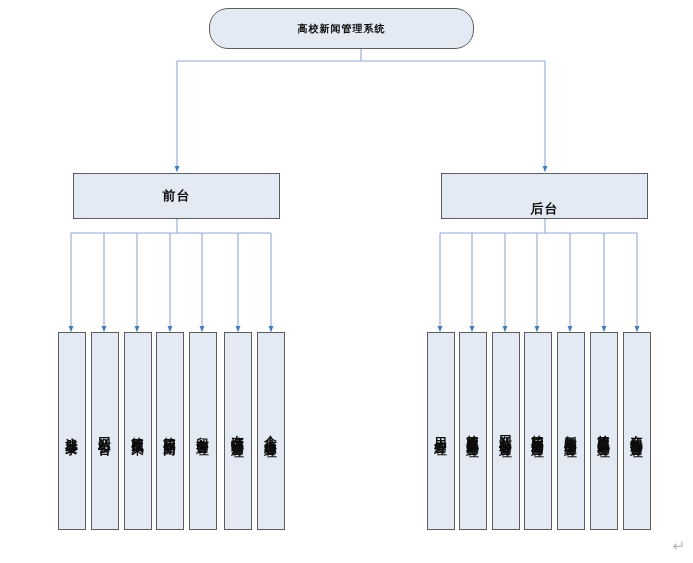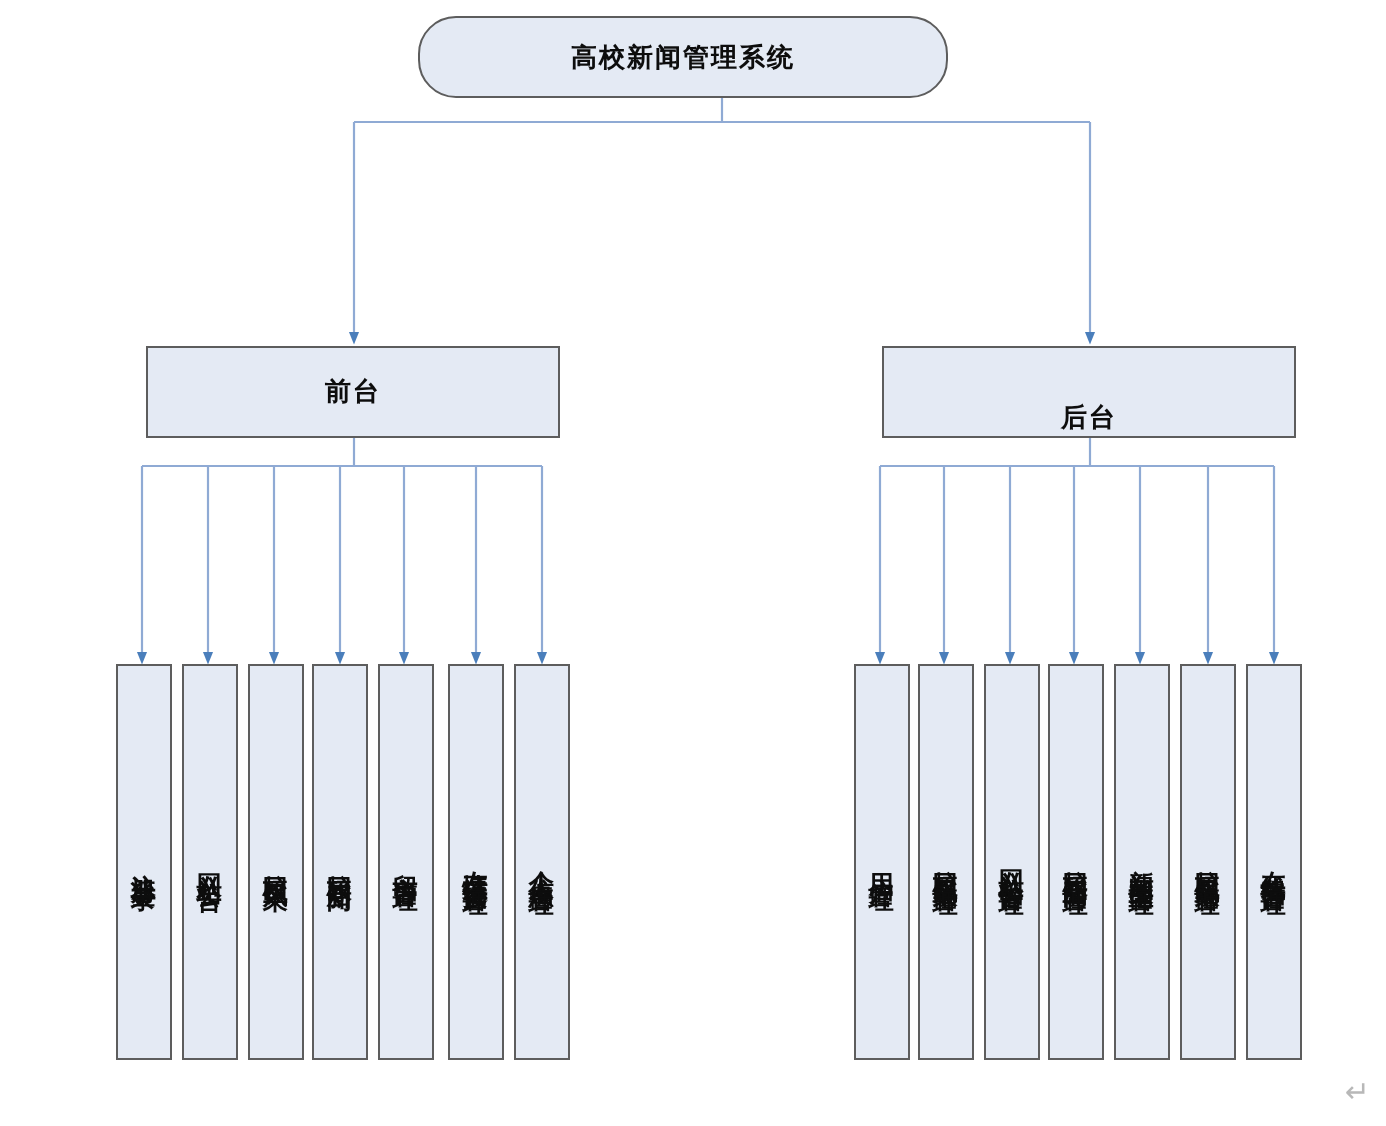"高校新闻管理系统" .node-root { font-size: 13px -> 10px }
